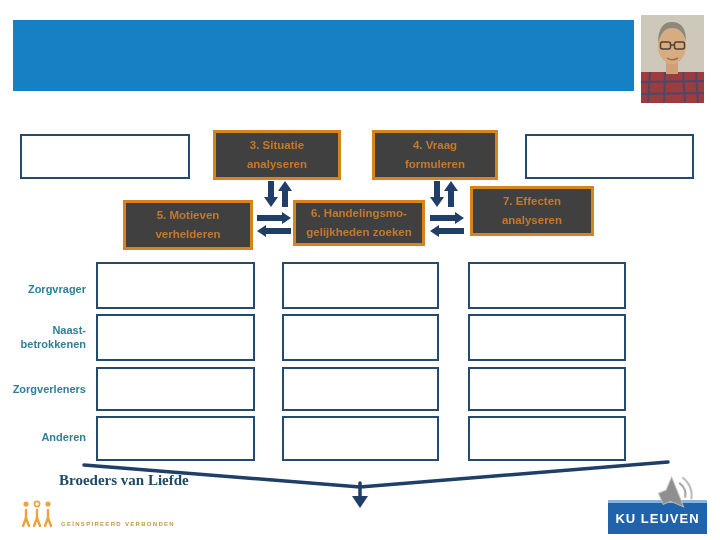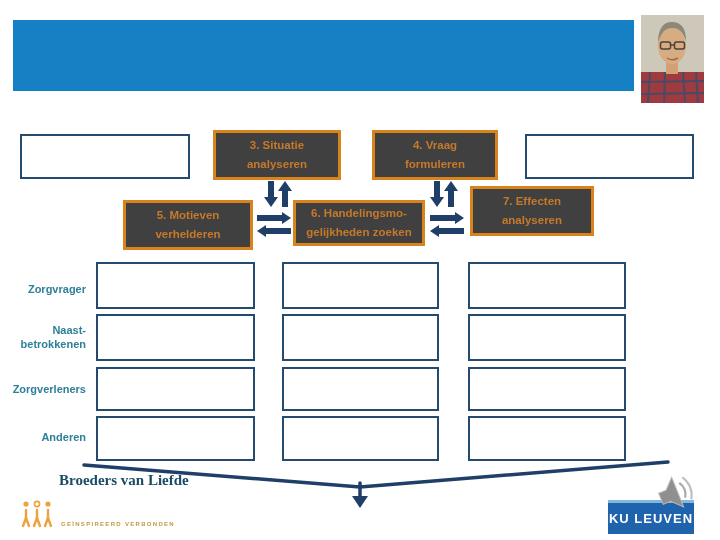"KU LEUVEN" .kuleuven-box { width: 86px -> 99px }
